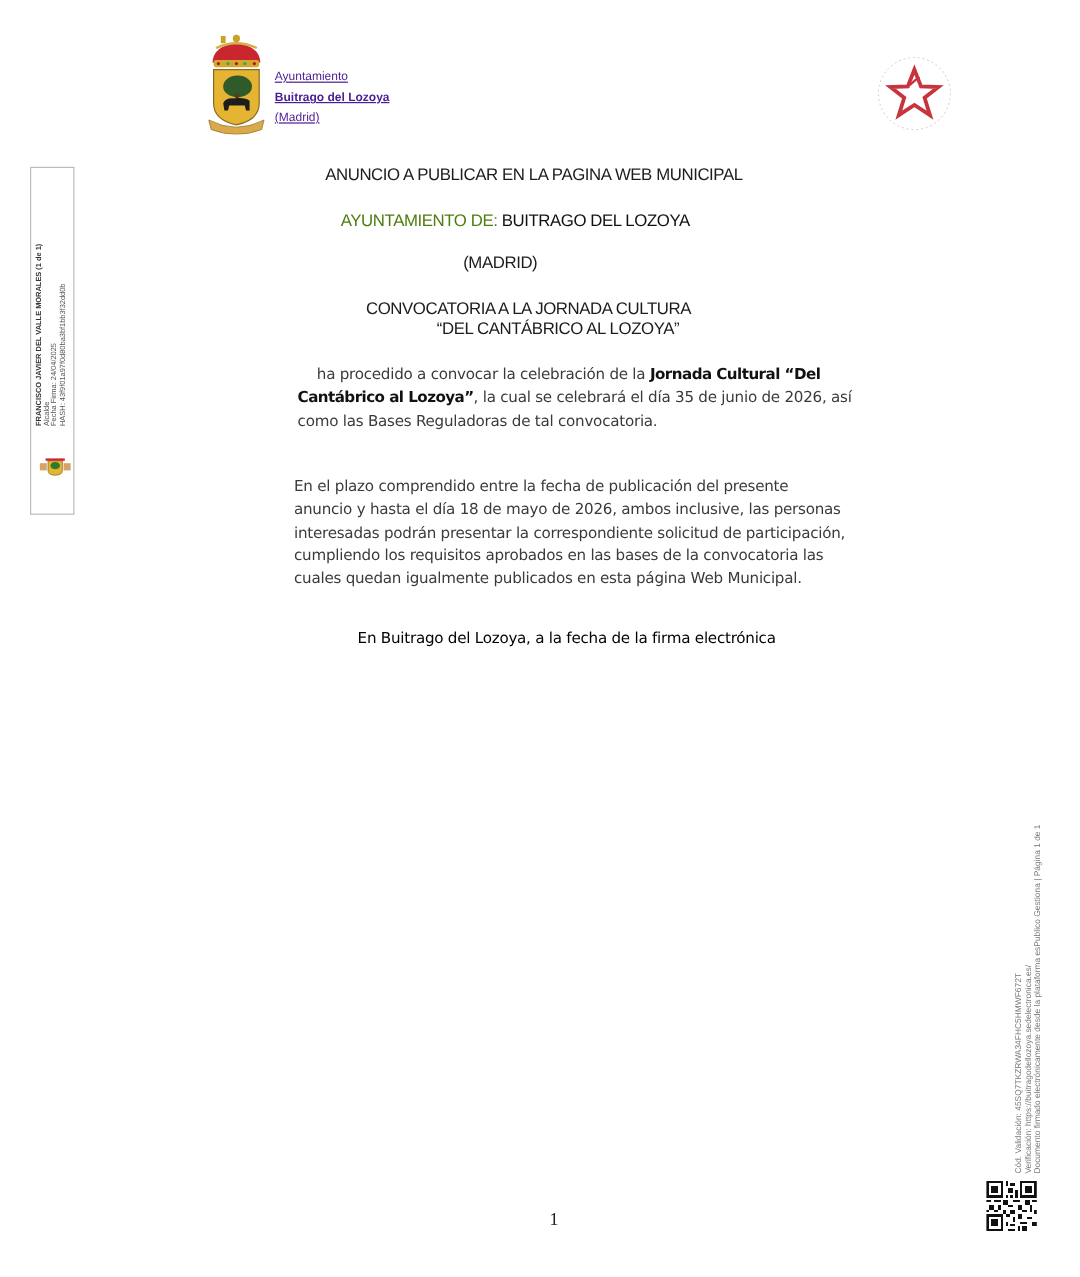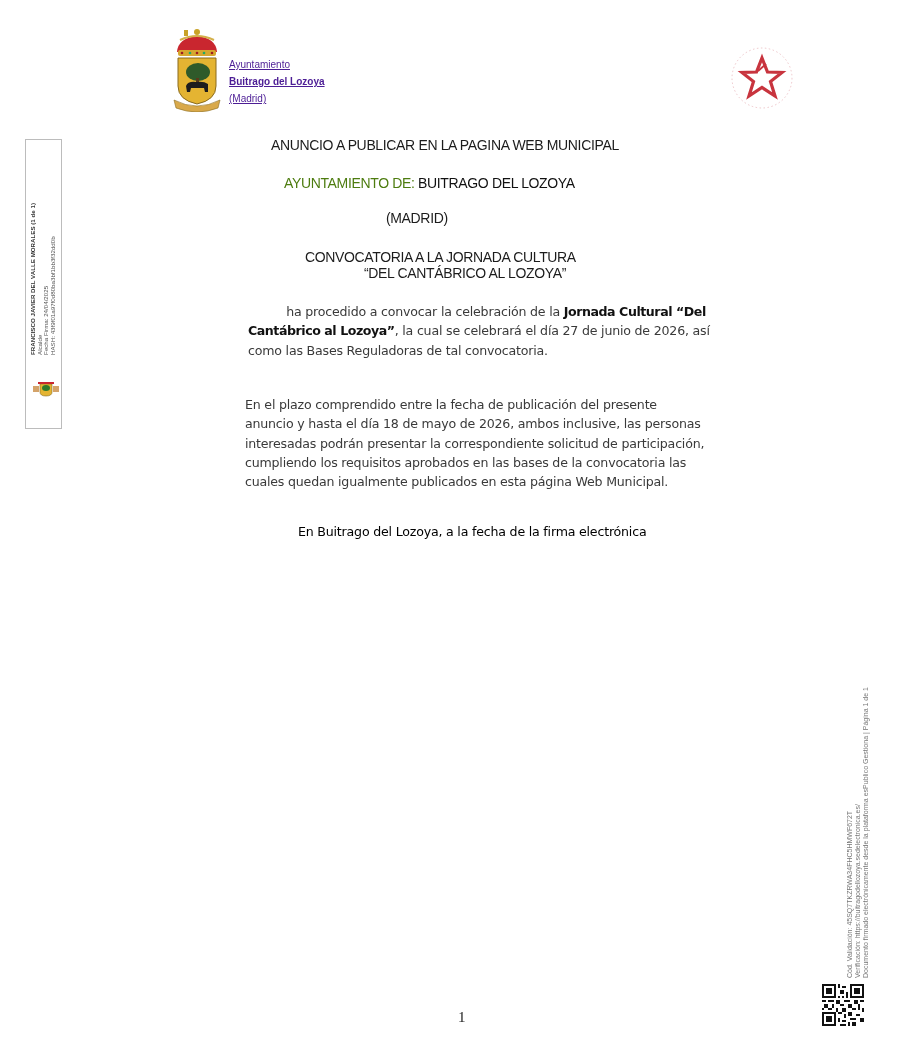"ha procedido a convocar la" .p1 .ln.l2 { text-align: center -> none }
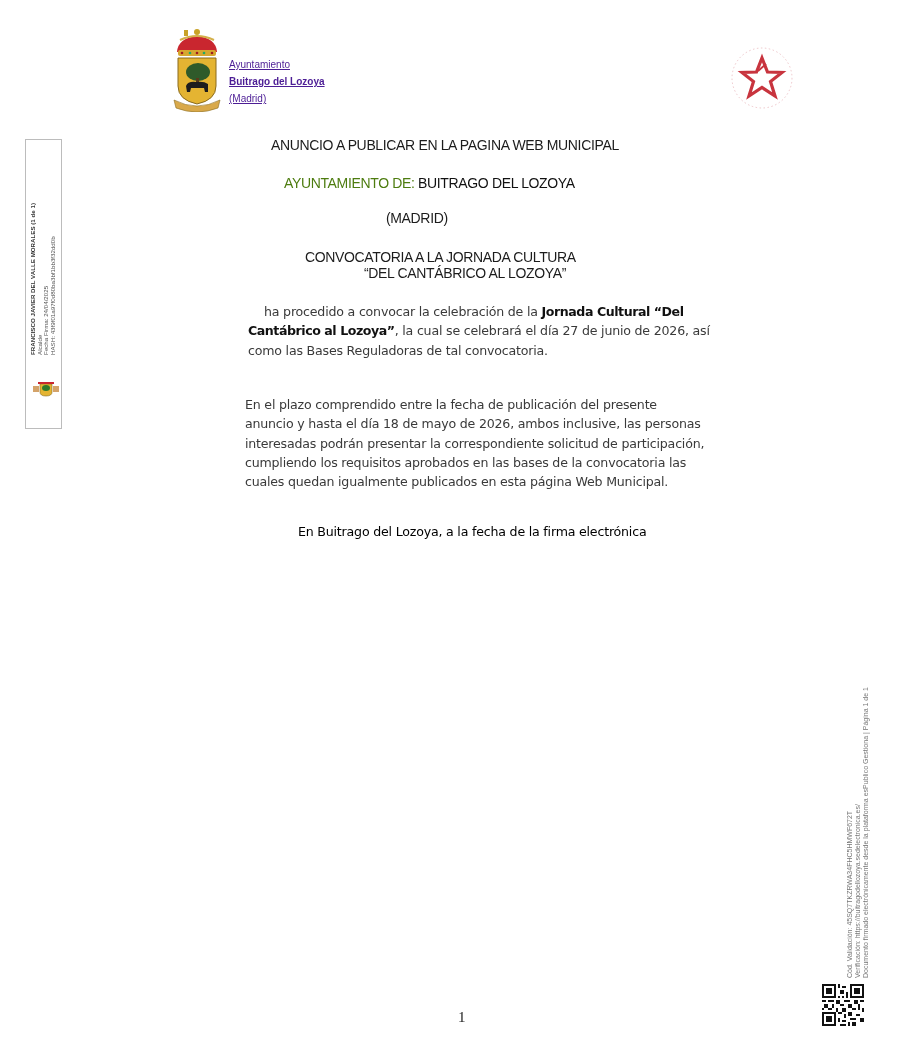", la cual se celebrará" span { text: 27 -> 35 }
